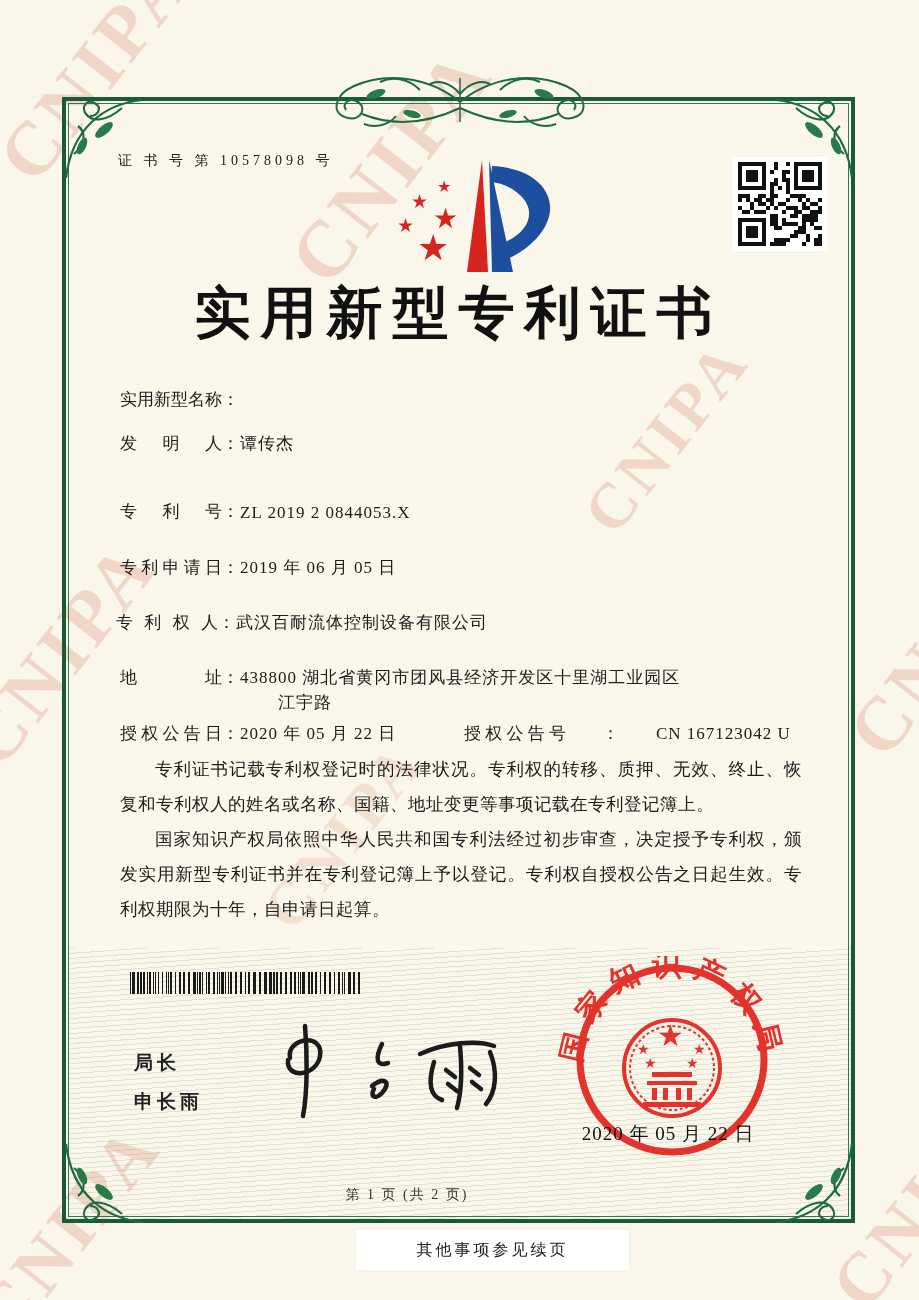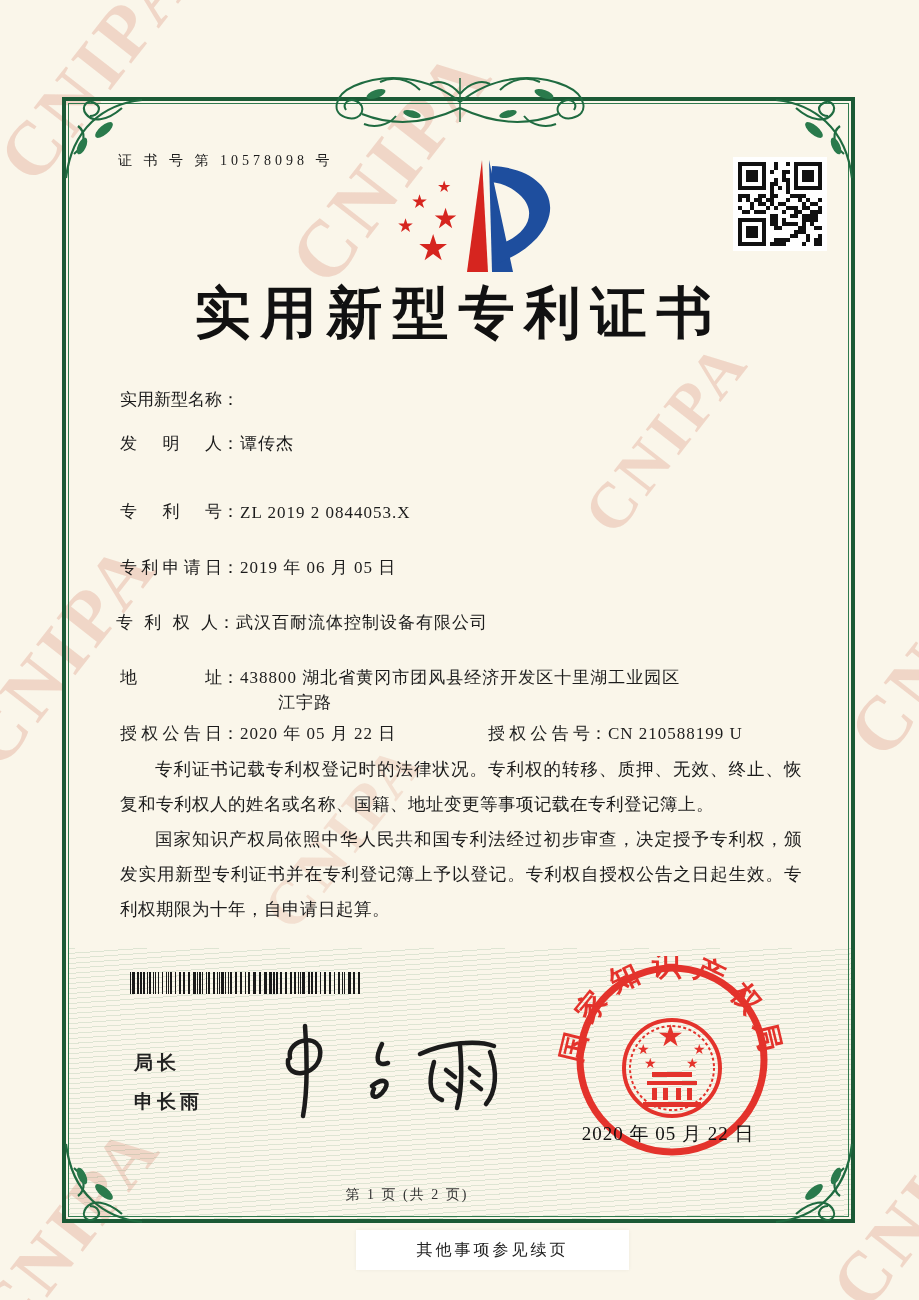"授权公告号" div.frow { gap: none -> 36px; left: 488px -> 464px }
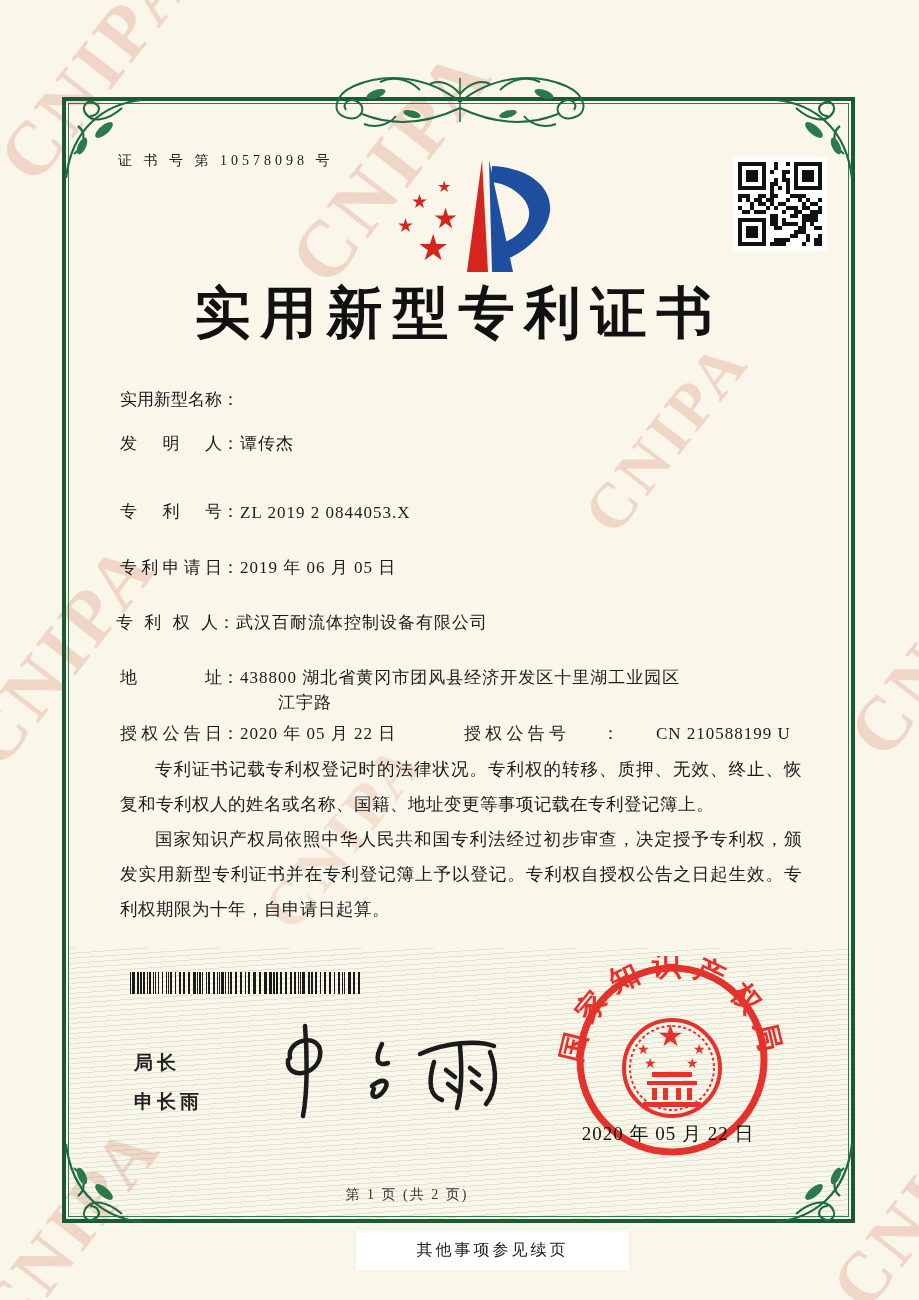"CN 210588199 U" span.fvalue { text: 210588199 -> 167123042 }
